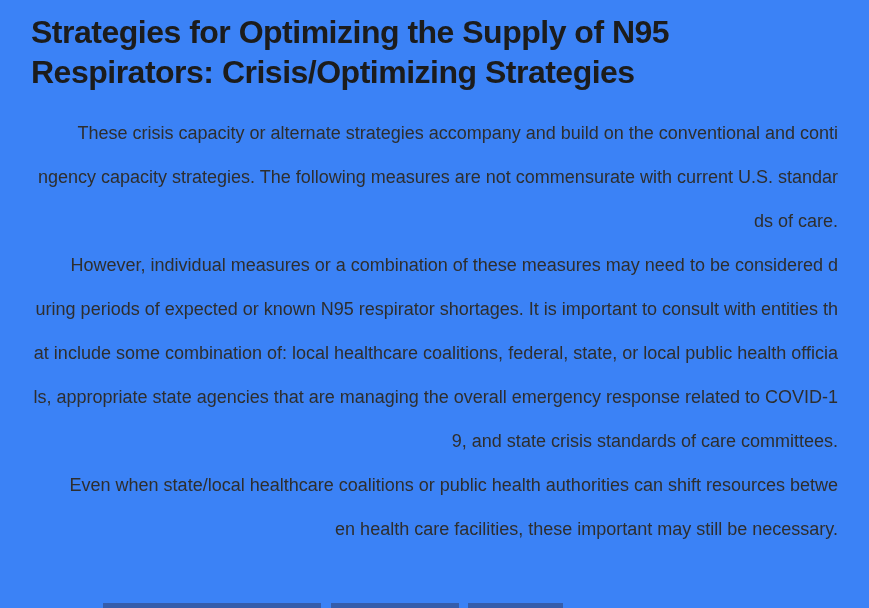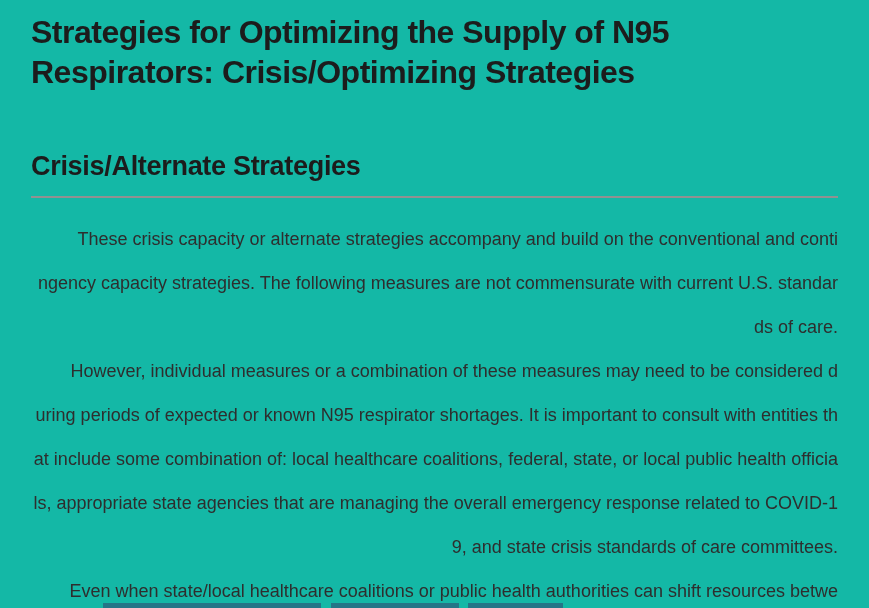"Strategies for Optimizing the Supply" .page { background: #14b8a6 -> #3b82f6 }
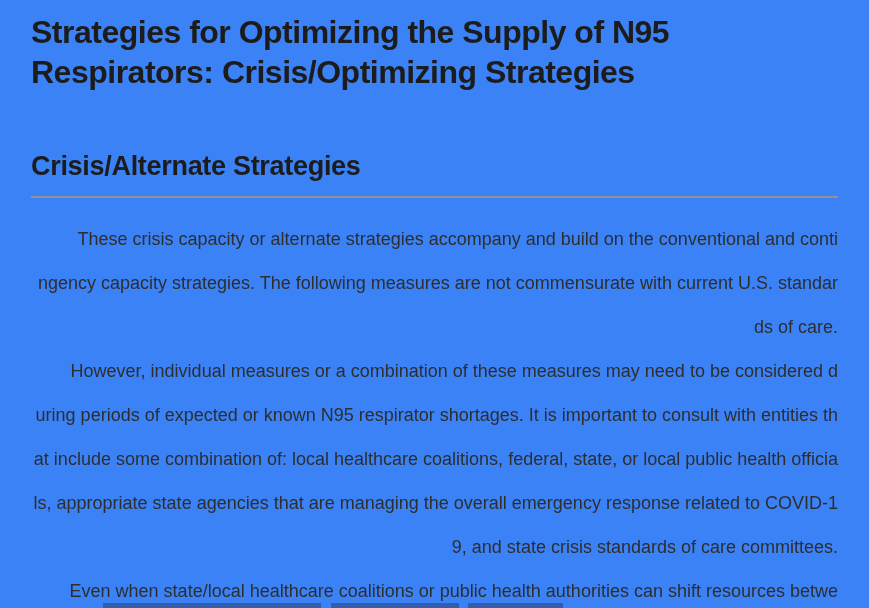"Crisis/Alternate Strategies" h2.section-heading { html: <h2>Crisis/Alternate Strategies</h2> -> none }
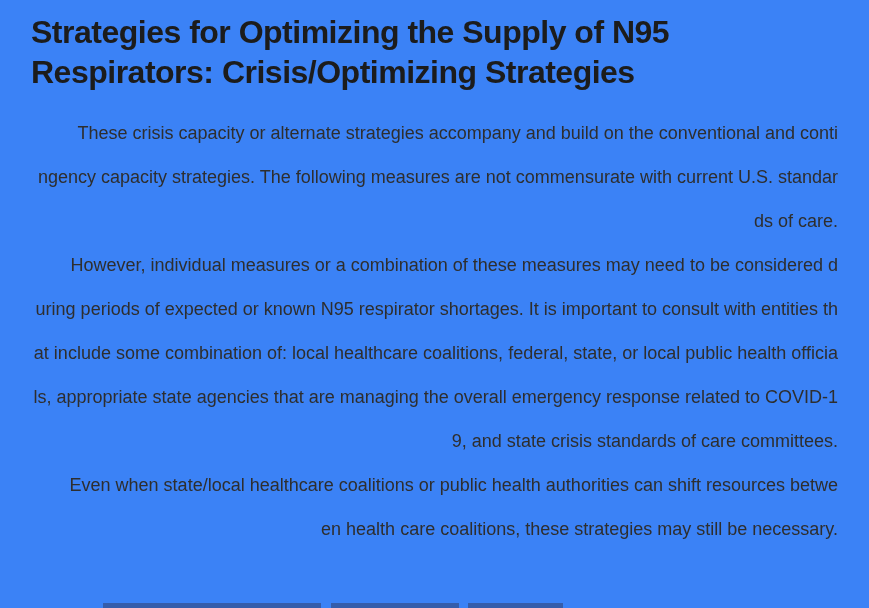"Even when state/local healthcare" p { text: coalitions, these strategies -> facilities, these important }
